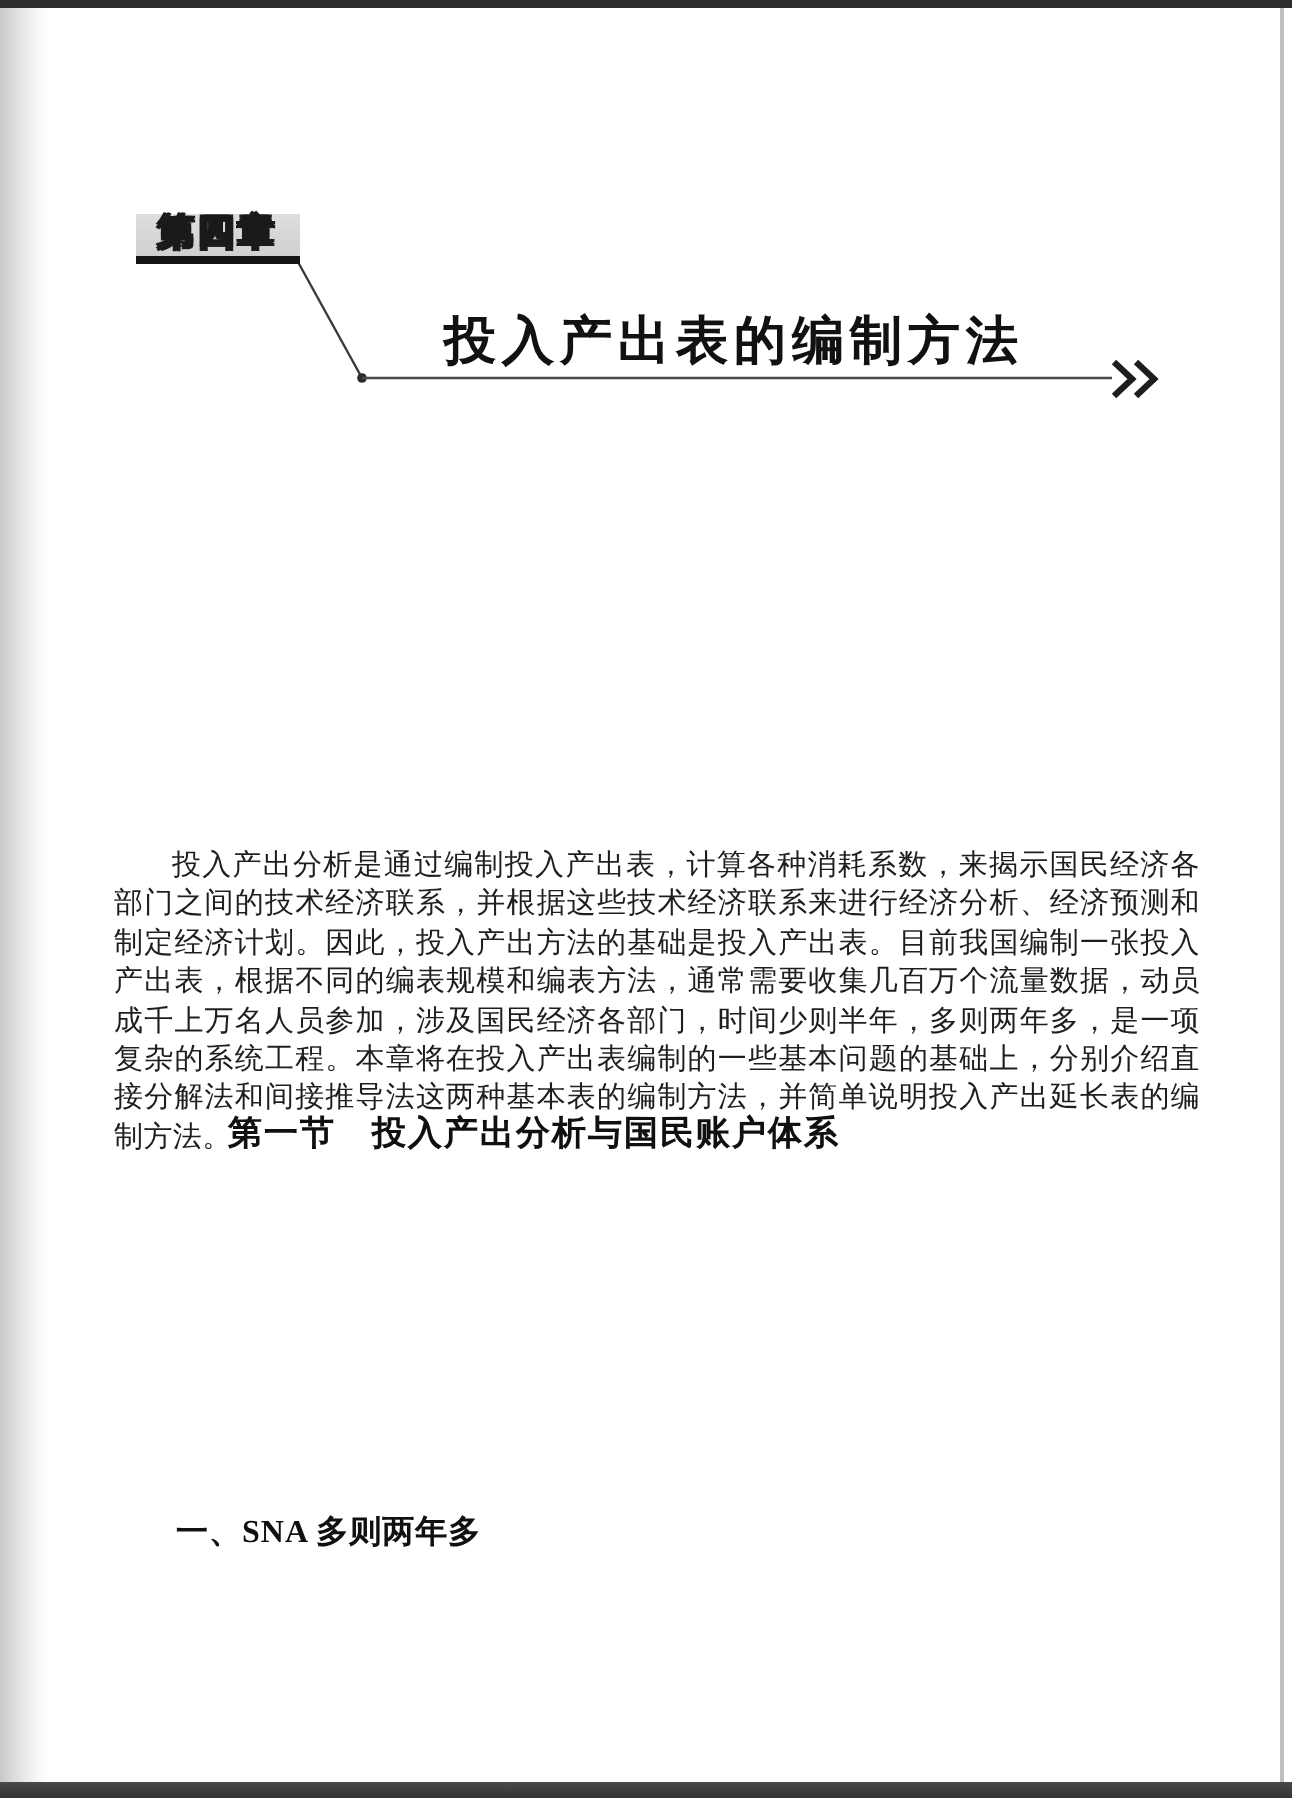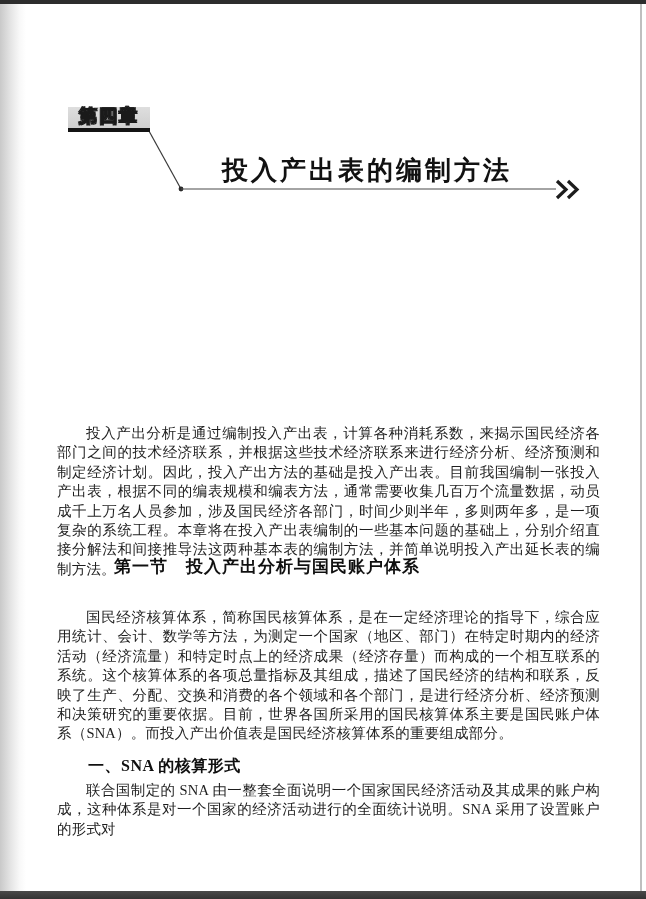"国民经济核算体系，简称国民核算体系，是在一定经济理论的指导下，综合应用统计、会计" p.body-para { html: <p>国民经济核算体系，简称国民核算体系，是在一定经济理论的指导下，综合应用统计、会计、数学等方法，为测定一个国家（地区、部门）在特定时期内的经济活动（经济流量）和特定时点上的经济成果（经济存量）而构成的一个相互联系的系统。这个核算体系的各项总量指标及其组成，描述了国民经济的结构和联系，反映了生产、分配、交换和消费的各个领域和各个部门，是进行经济分析、经济预测和决策研究的重要依据。目前，世界各国所采用的国民核算体系主要是国民账户体系（SNA）。而投入产出价值表是国民经济核算体系的重要组成部分。</p> -> none }
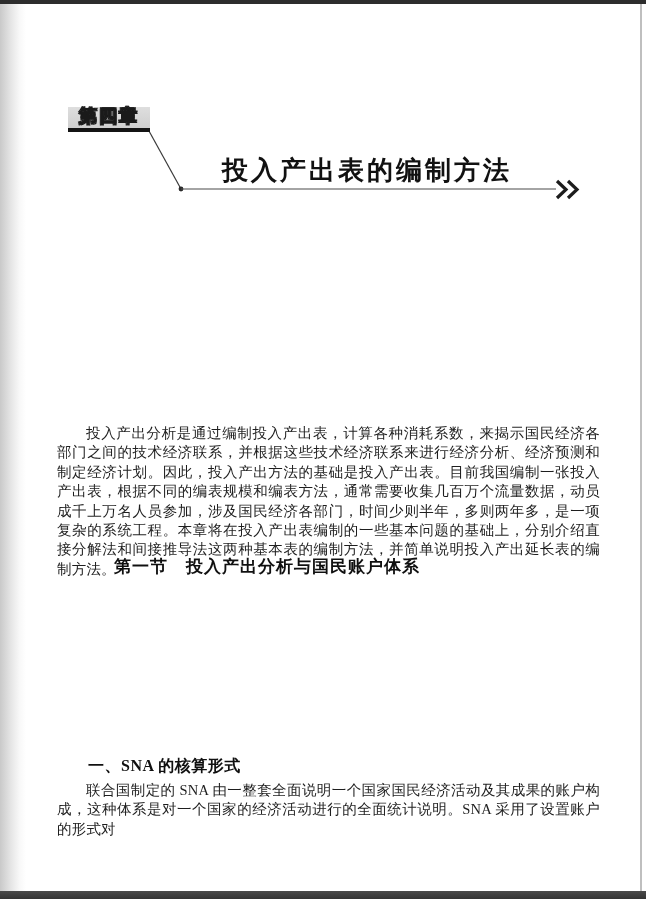"一、SNA 的核算形式" h3.sub-heading { text: 的核算形式 -> 多则两年多 }
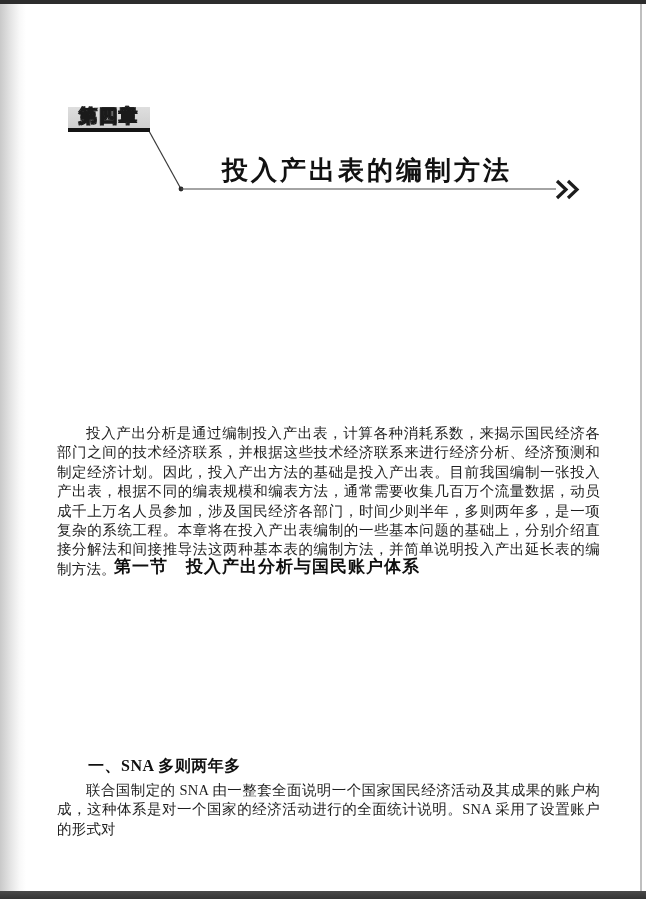"联合国制定的 SNA" p.body-para { html: <p>联合国制定的 SNA 由一整套全面说明一个国家国民经济活动及其成果的账户构成，这种体系是对一个国家的经济活动进行的全面统计说明。SNA 采用了设置账户的形式对</p> -> none }
